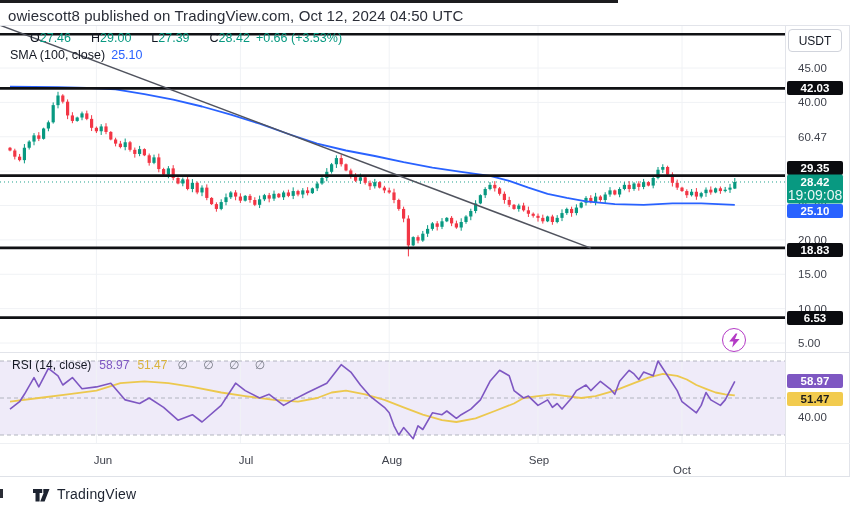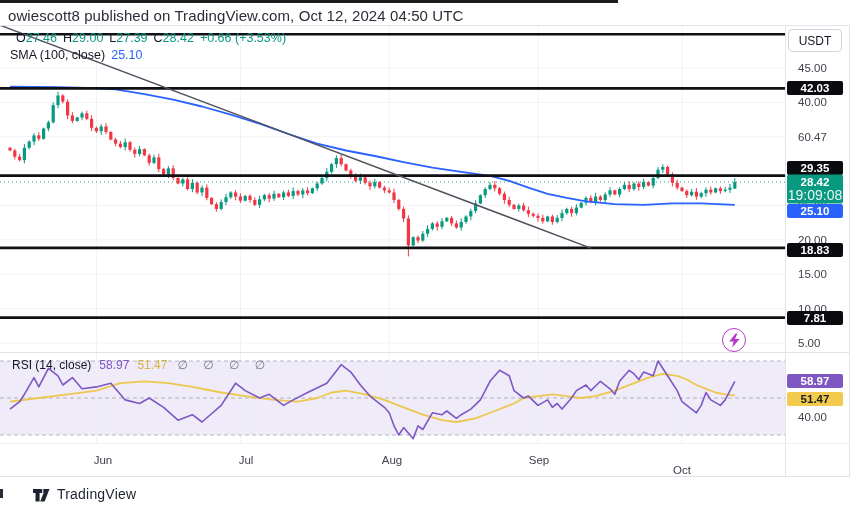"O27.46" .ohlc-pair { margin-left: 6px -> 20px }
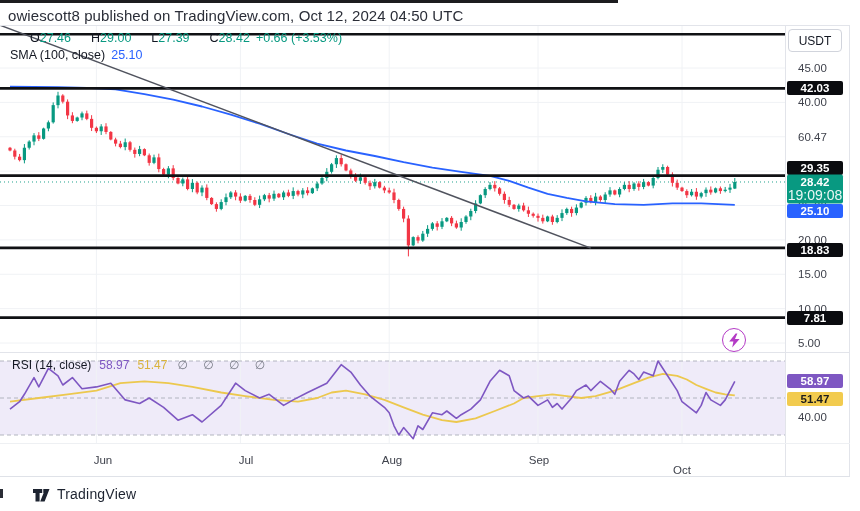"7.81" div.badge { text: 7.81 -> 6.53 }
